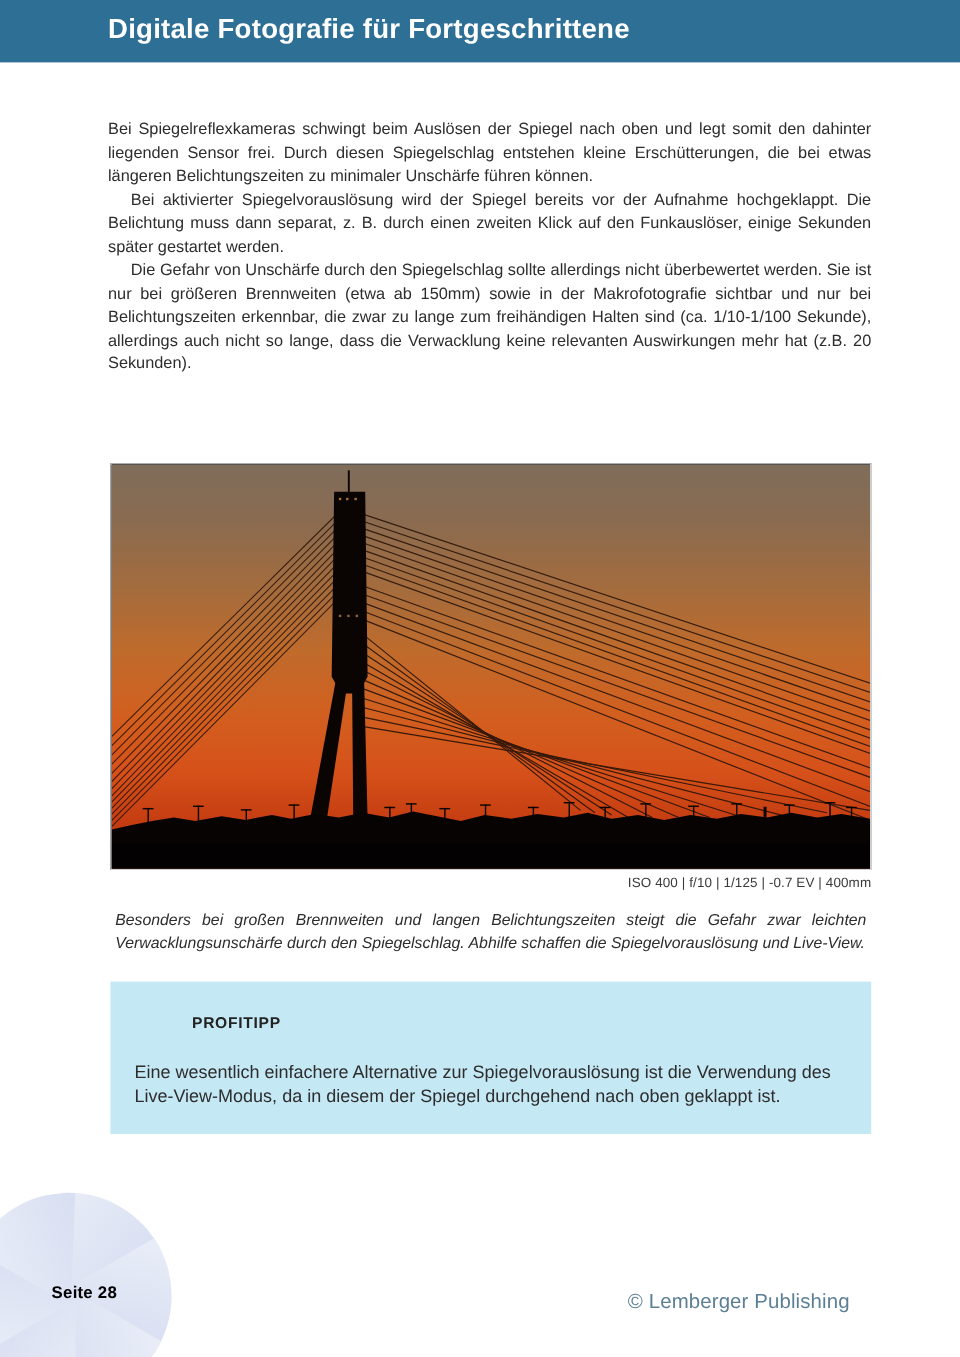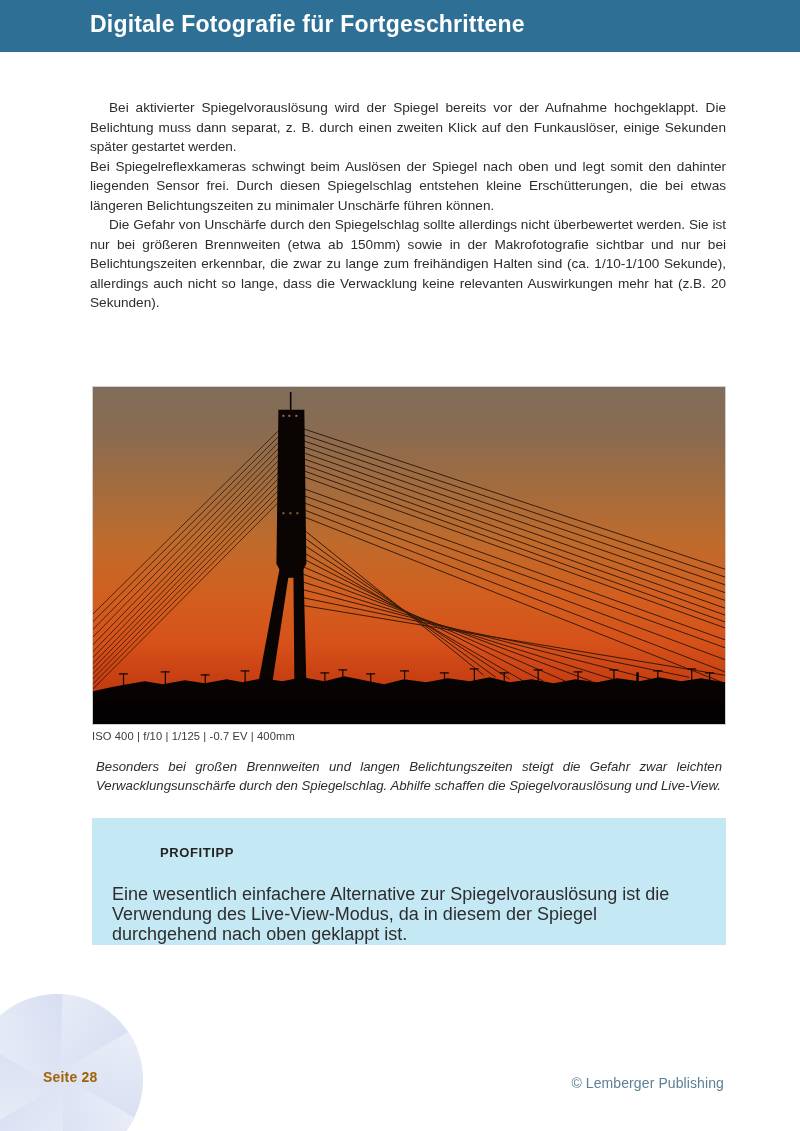"Bei aktivierter Spiegelvorauslösung wird" p.body-par { order: before "Bei Spiegelreflexkameras schwingt beim" -> after "Bei Spiegelreflexkameras schwingt beim" }
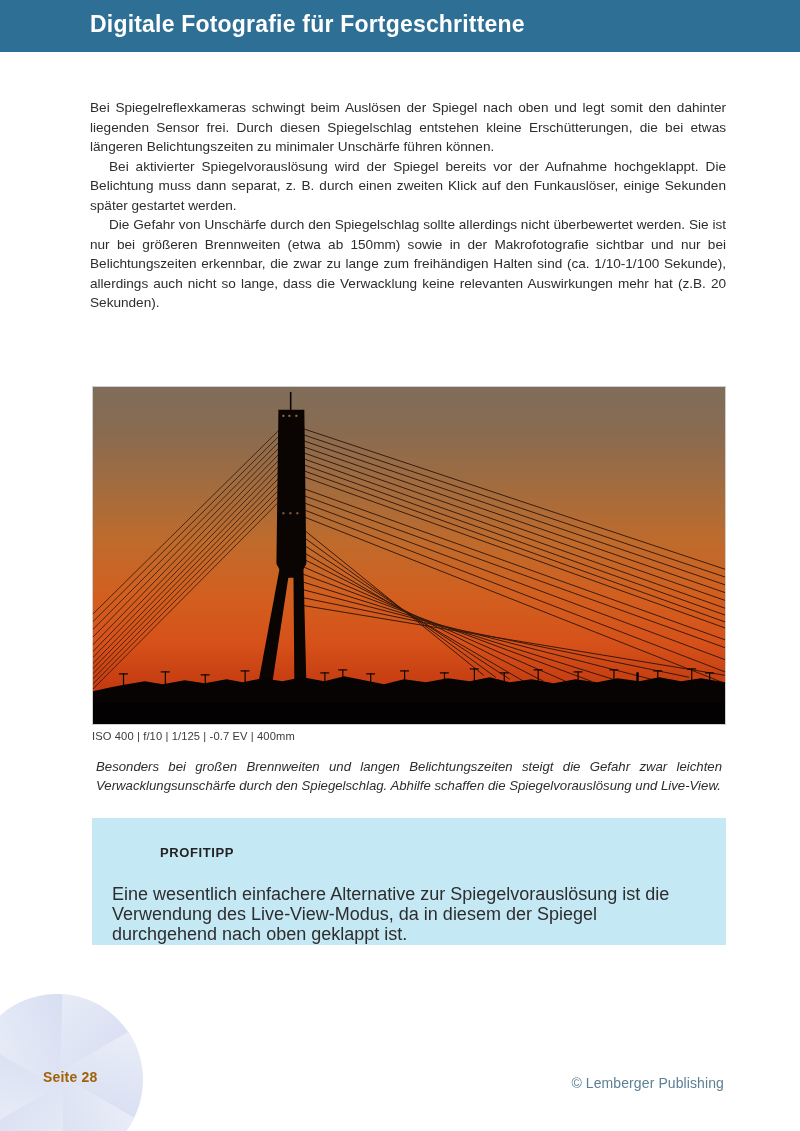"ISO 400 | f/10 |" #photo-exif { text-align: left -> right }
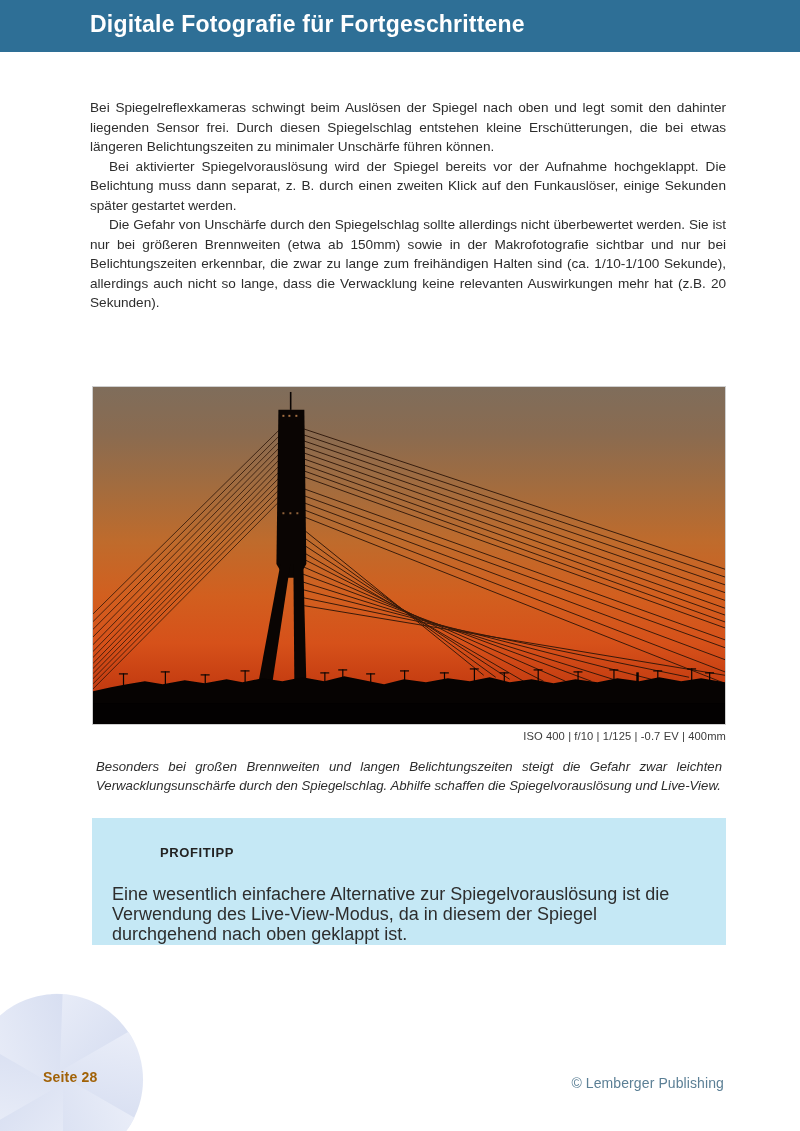"Eine wesentlich einfachere Alternative" #tip-body { font-size: 18px -> 15px }
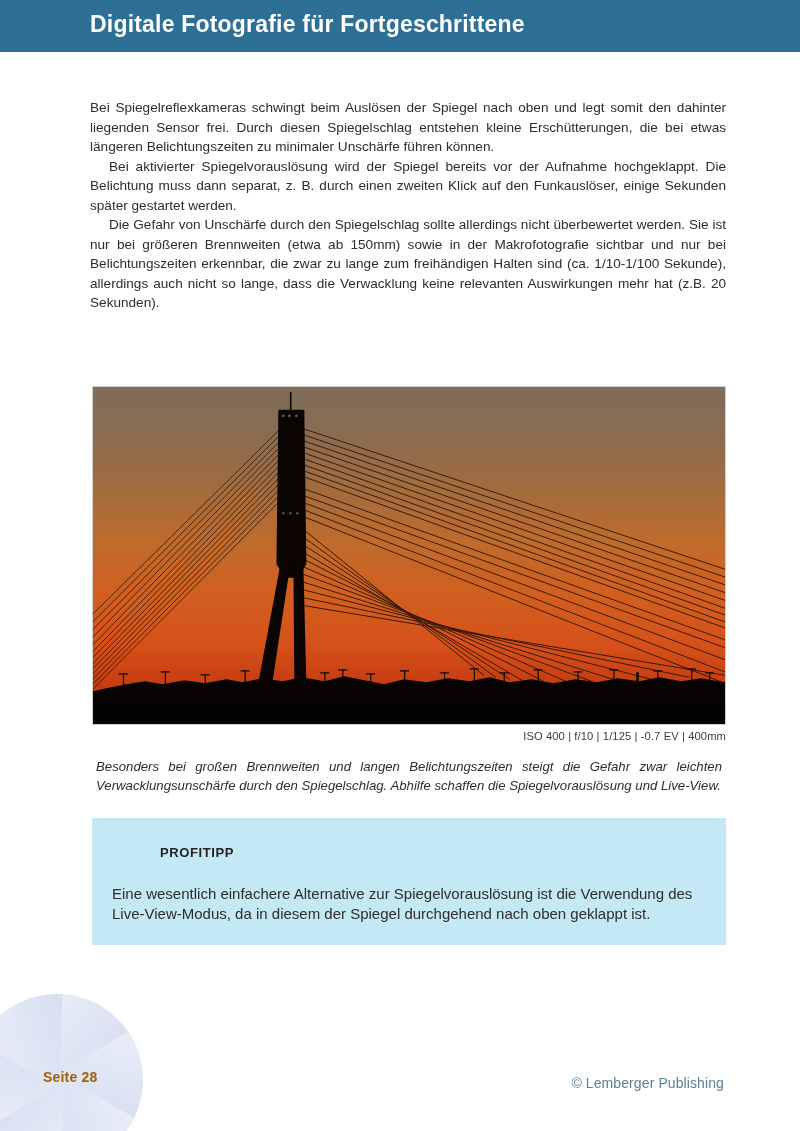"Seite 28" #page-number { color: #a16207 -> #000000 }
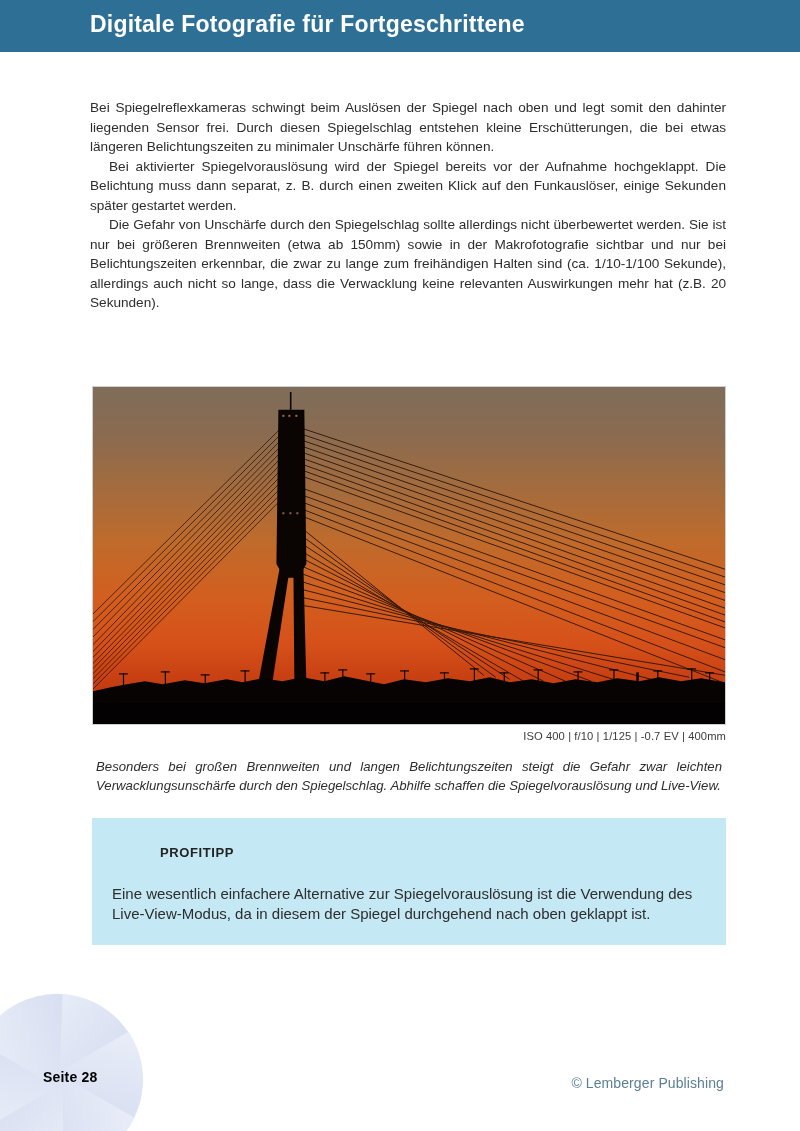"© Lemberger Publishing" #copyright { font-size: 14px -> 17px; right: 76px -> 92px }
